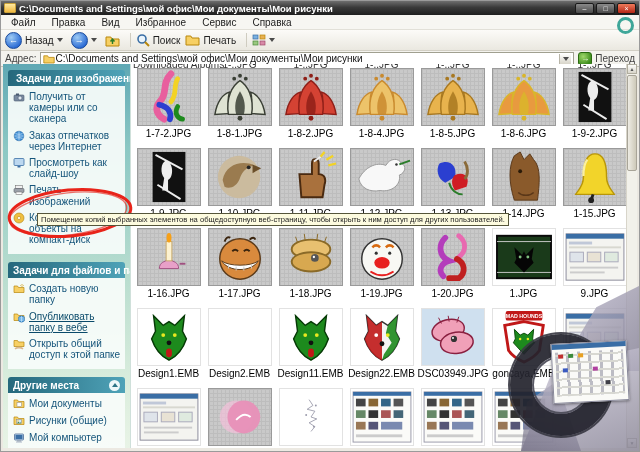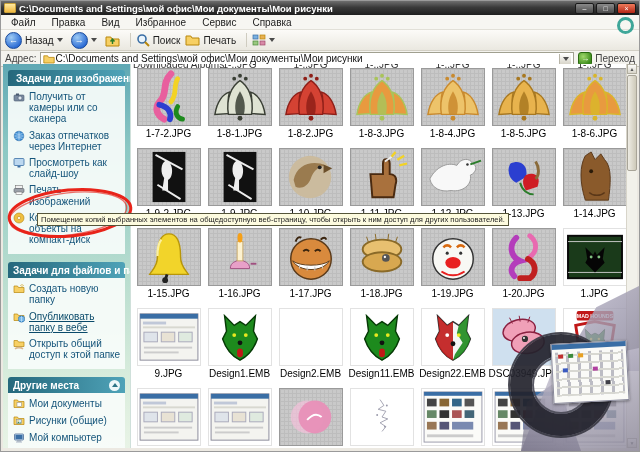"1-8-3.JPG" div.cell { html: <div> <div> <svg> <path></path> <path></path> <path></path> <path></path> <circle></circle> <circle></circle> <circle></circle> <circle></circle> </svg> </div> <div>1-8-3.JPG</div> </div> -> none }
